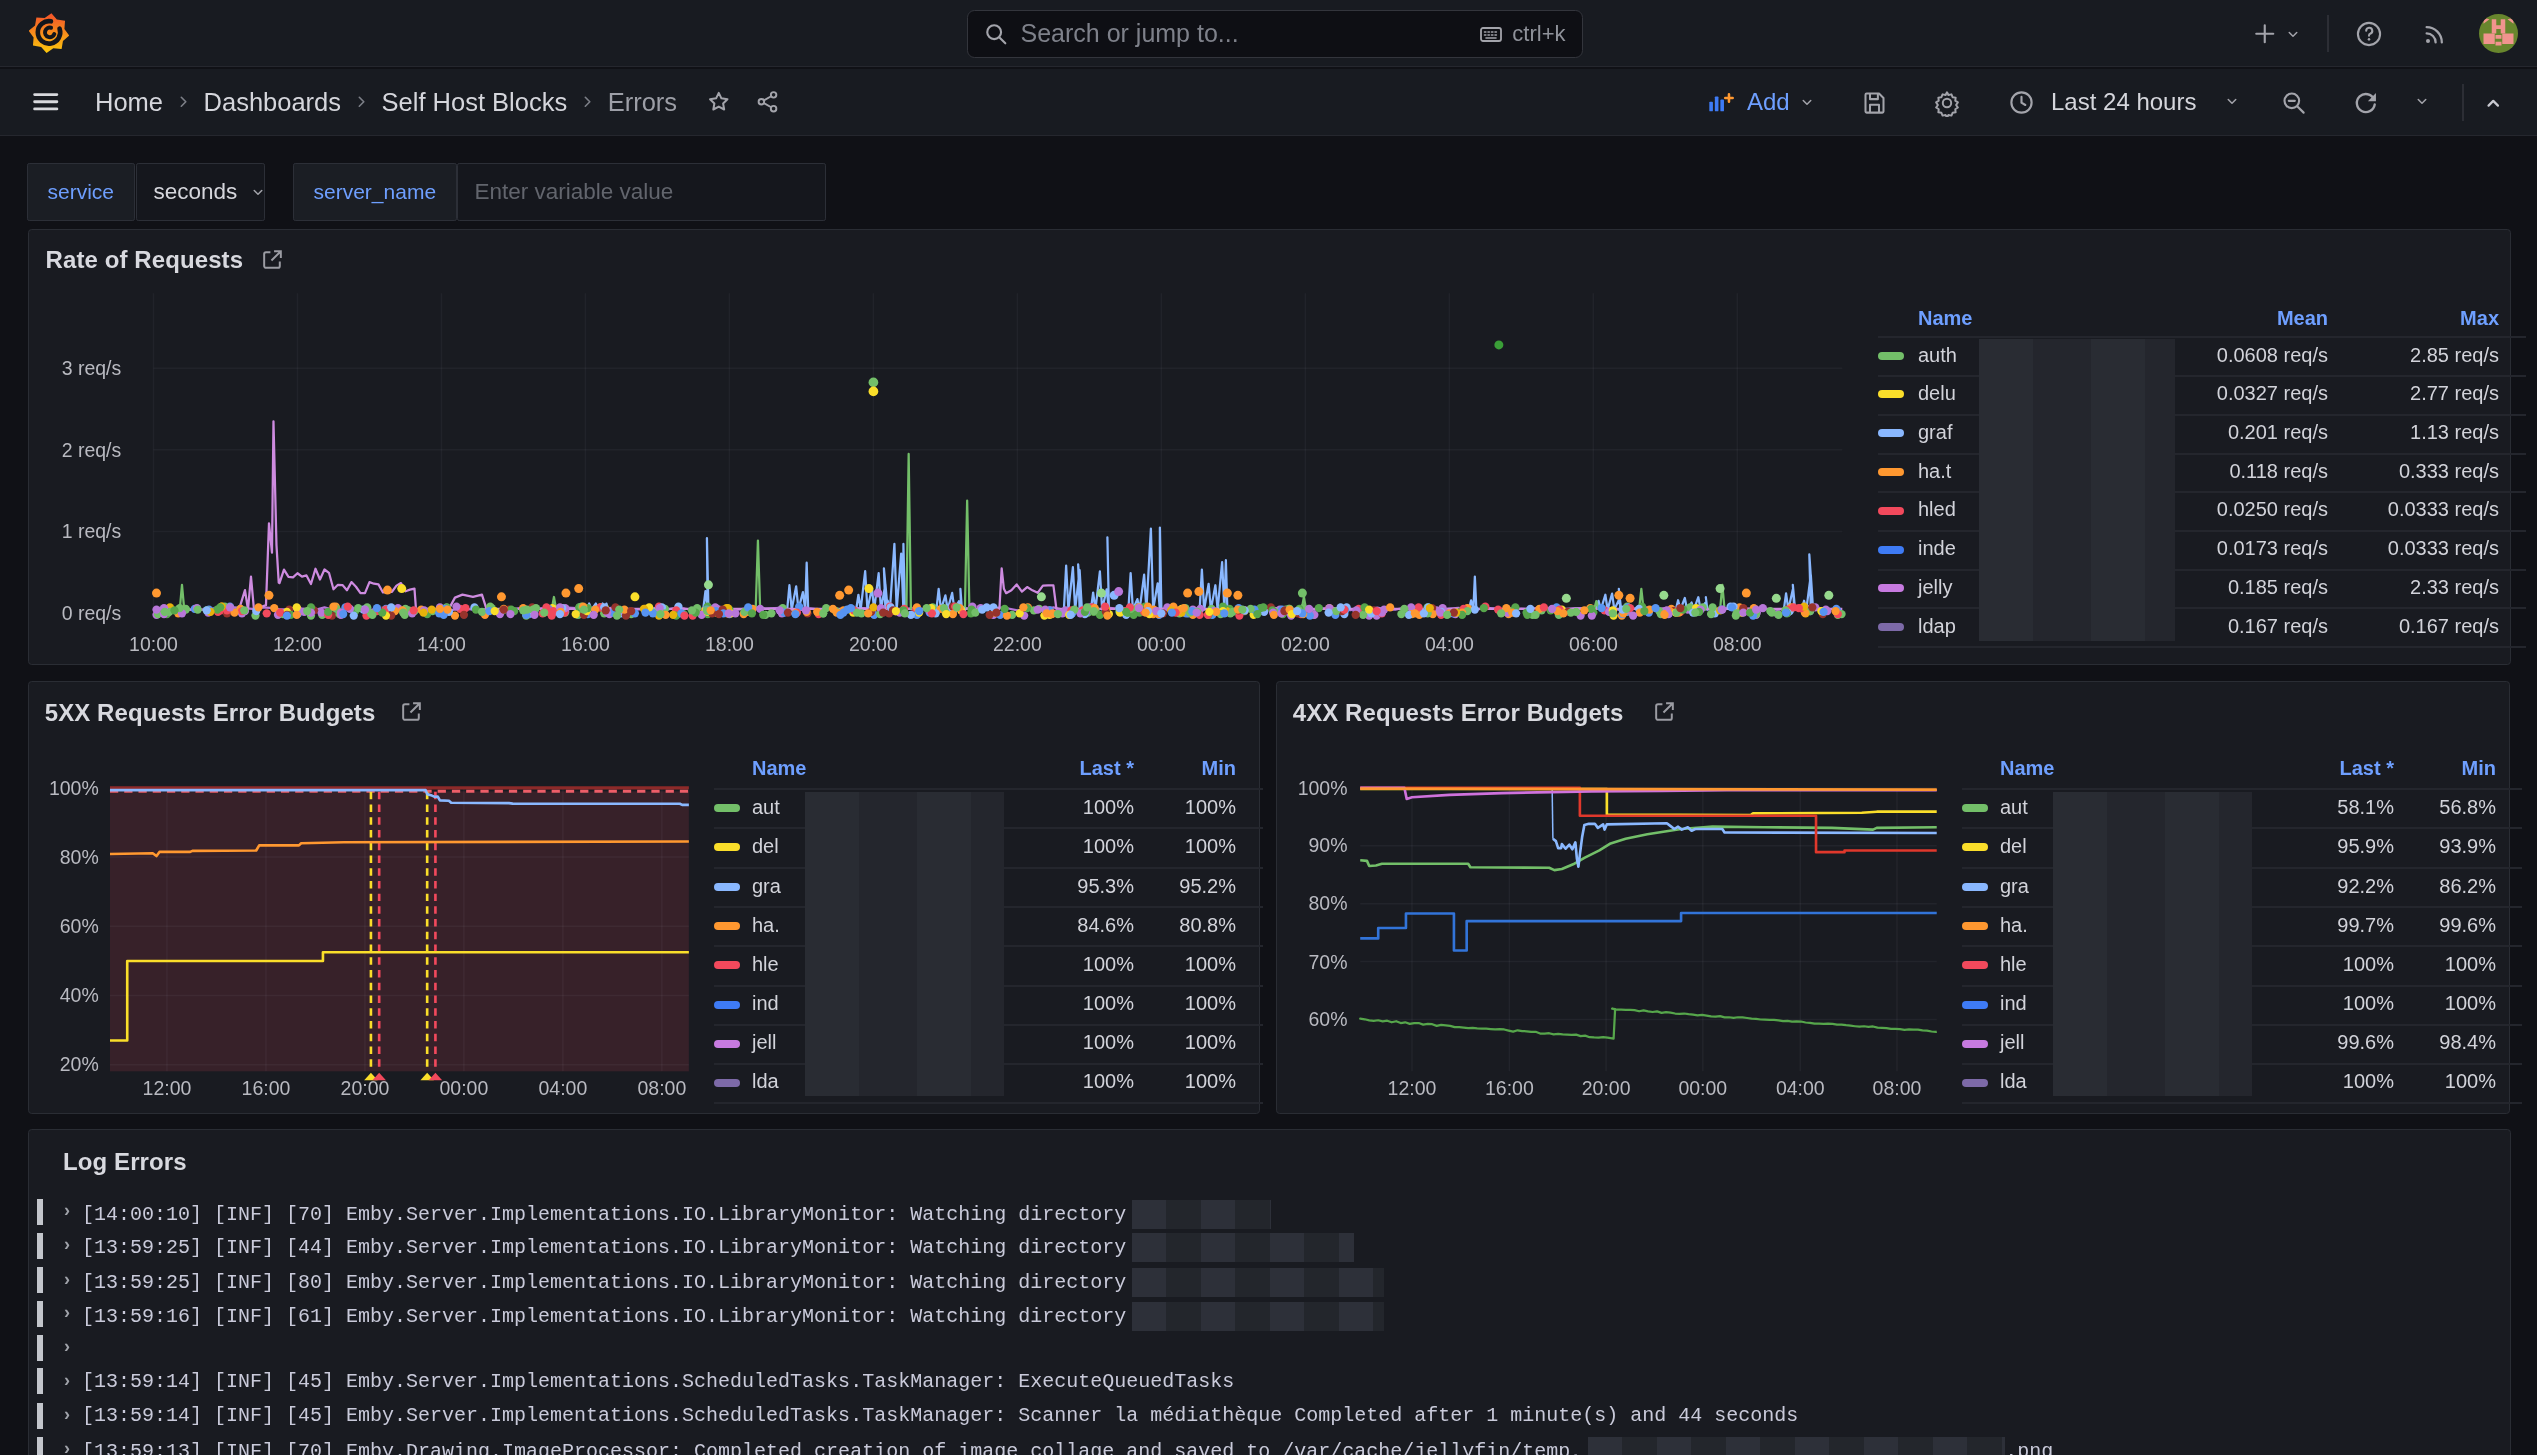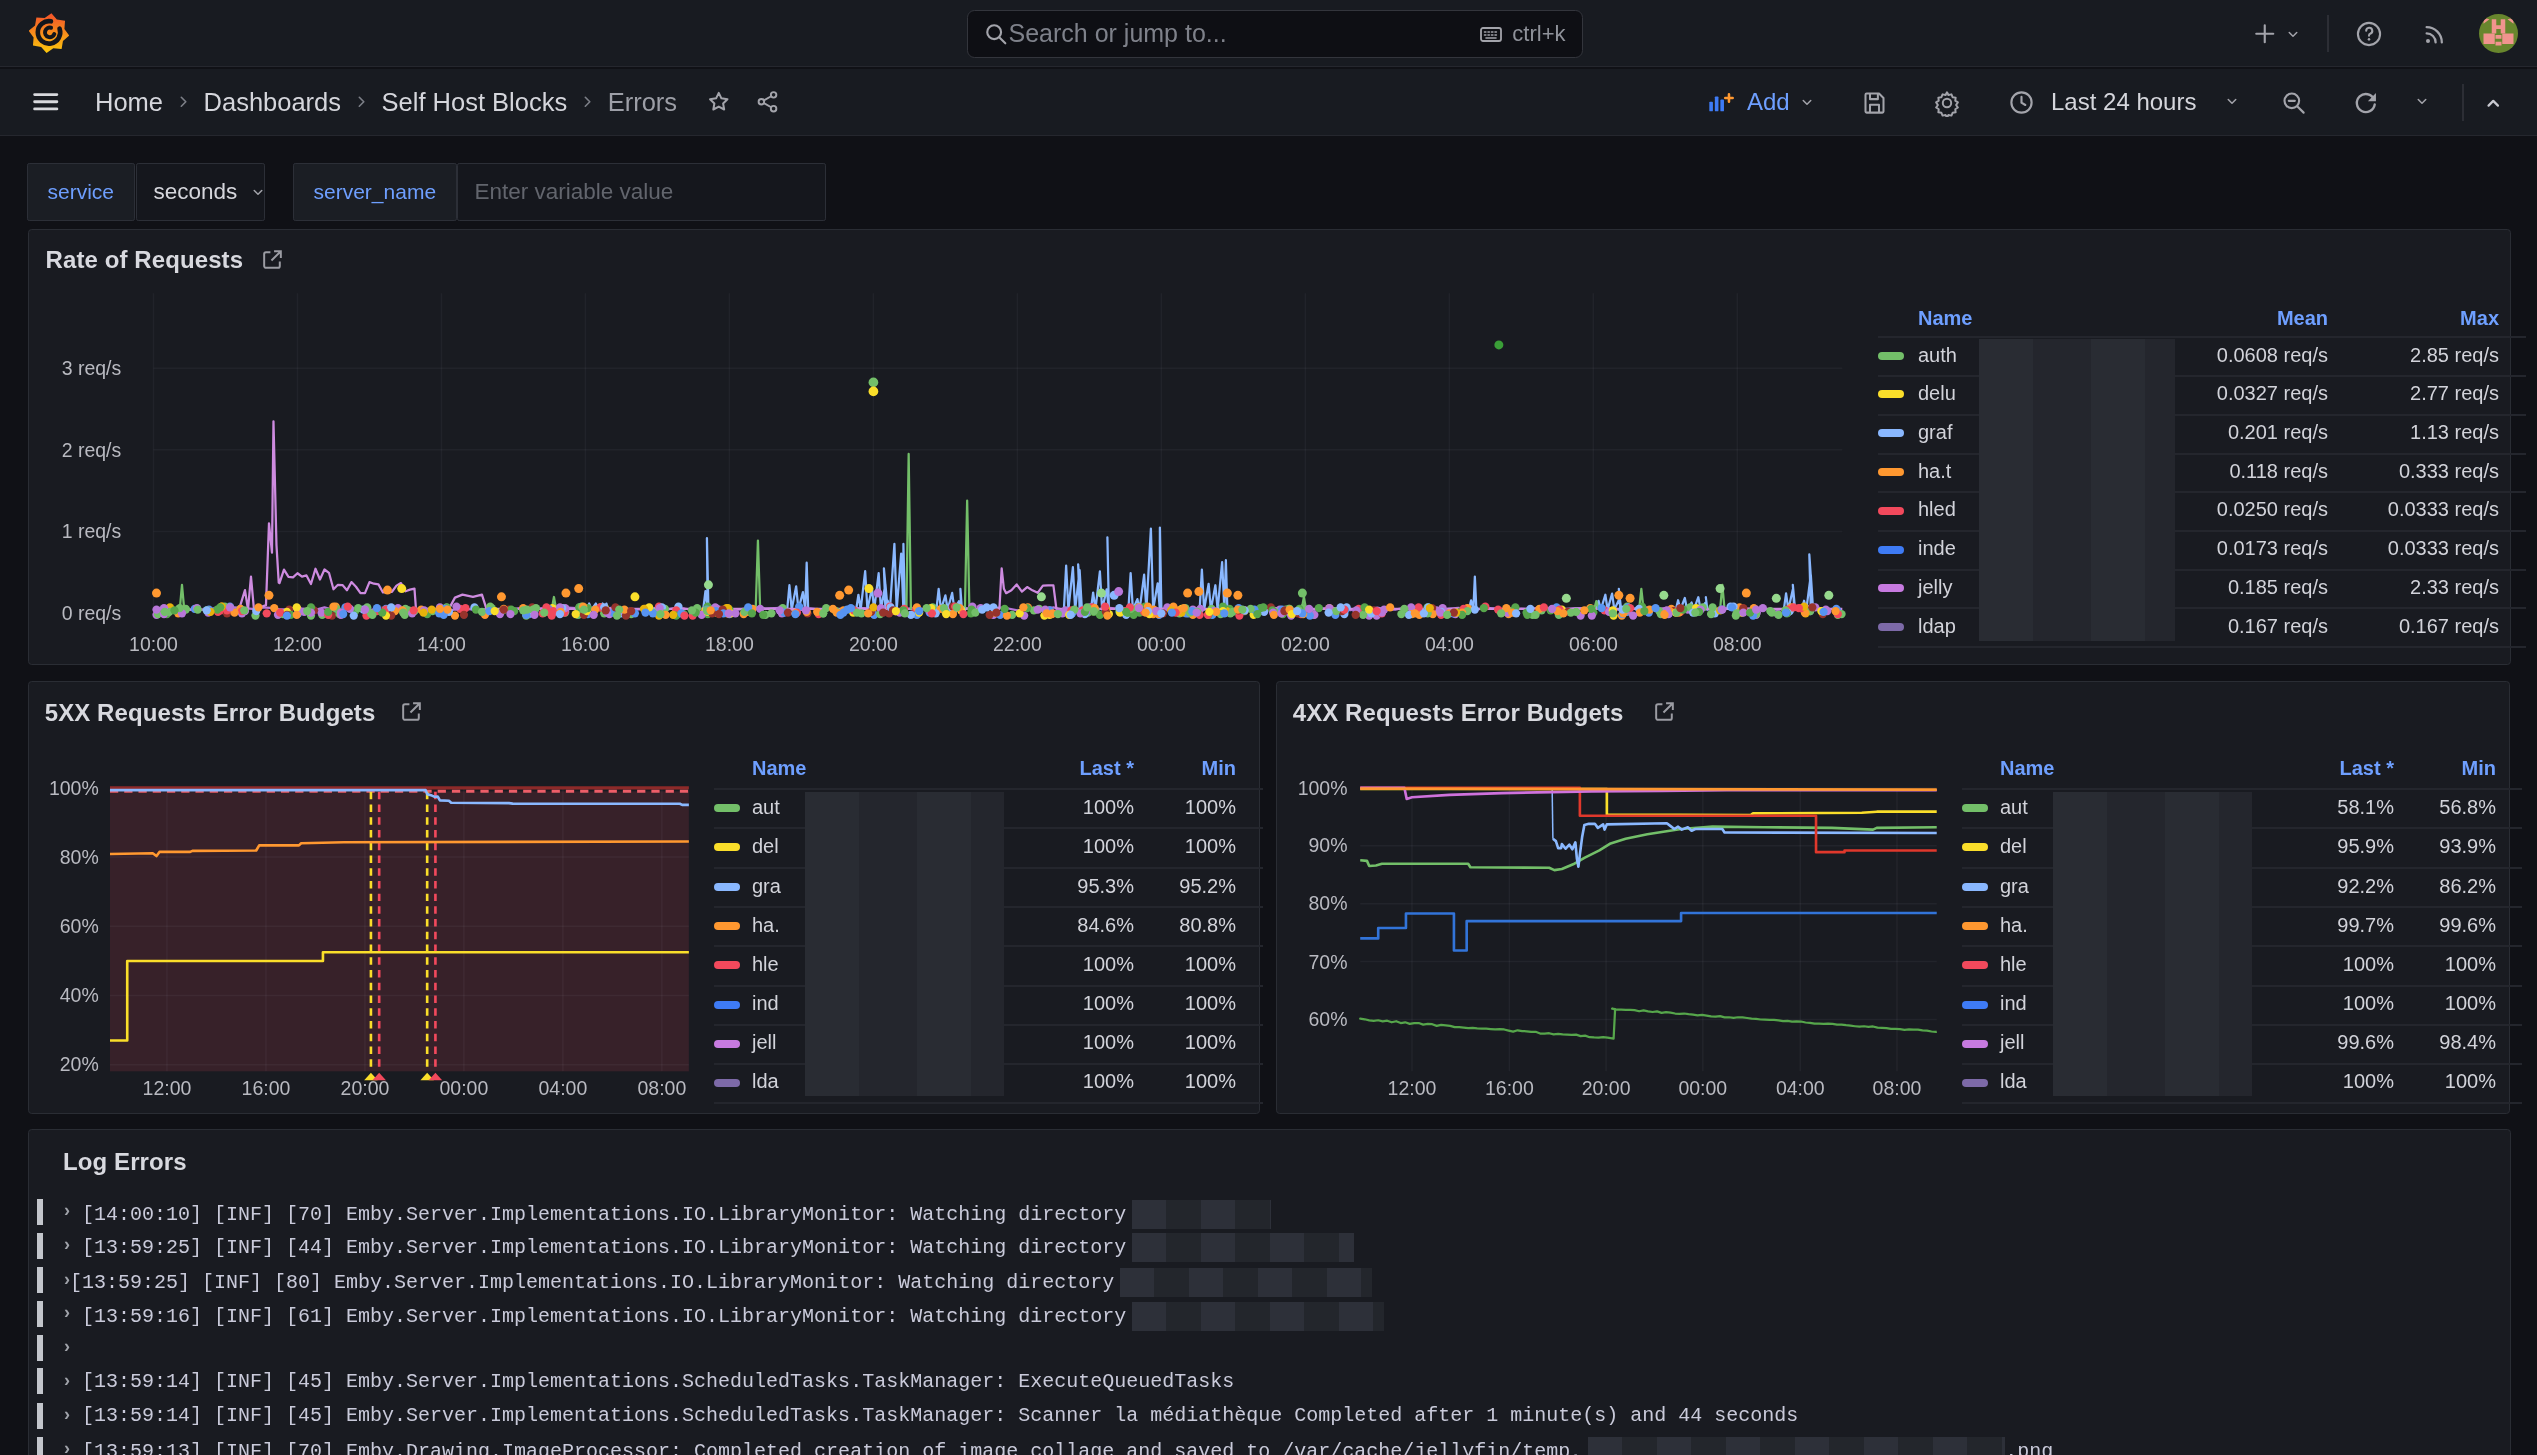"Search or jump to..." div { margin-left: none -> 12px }
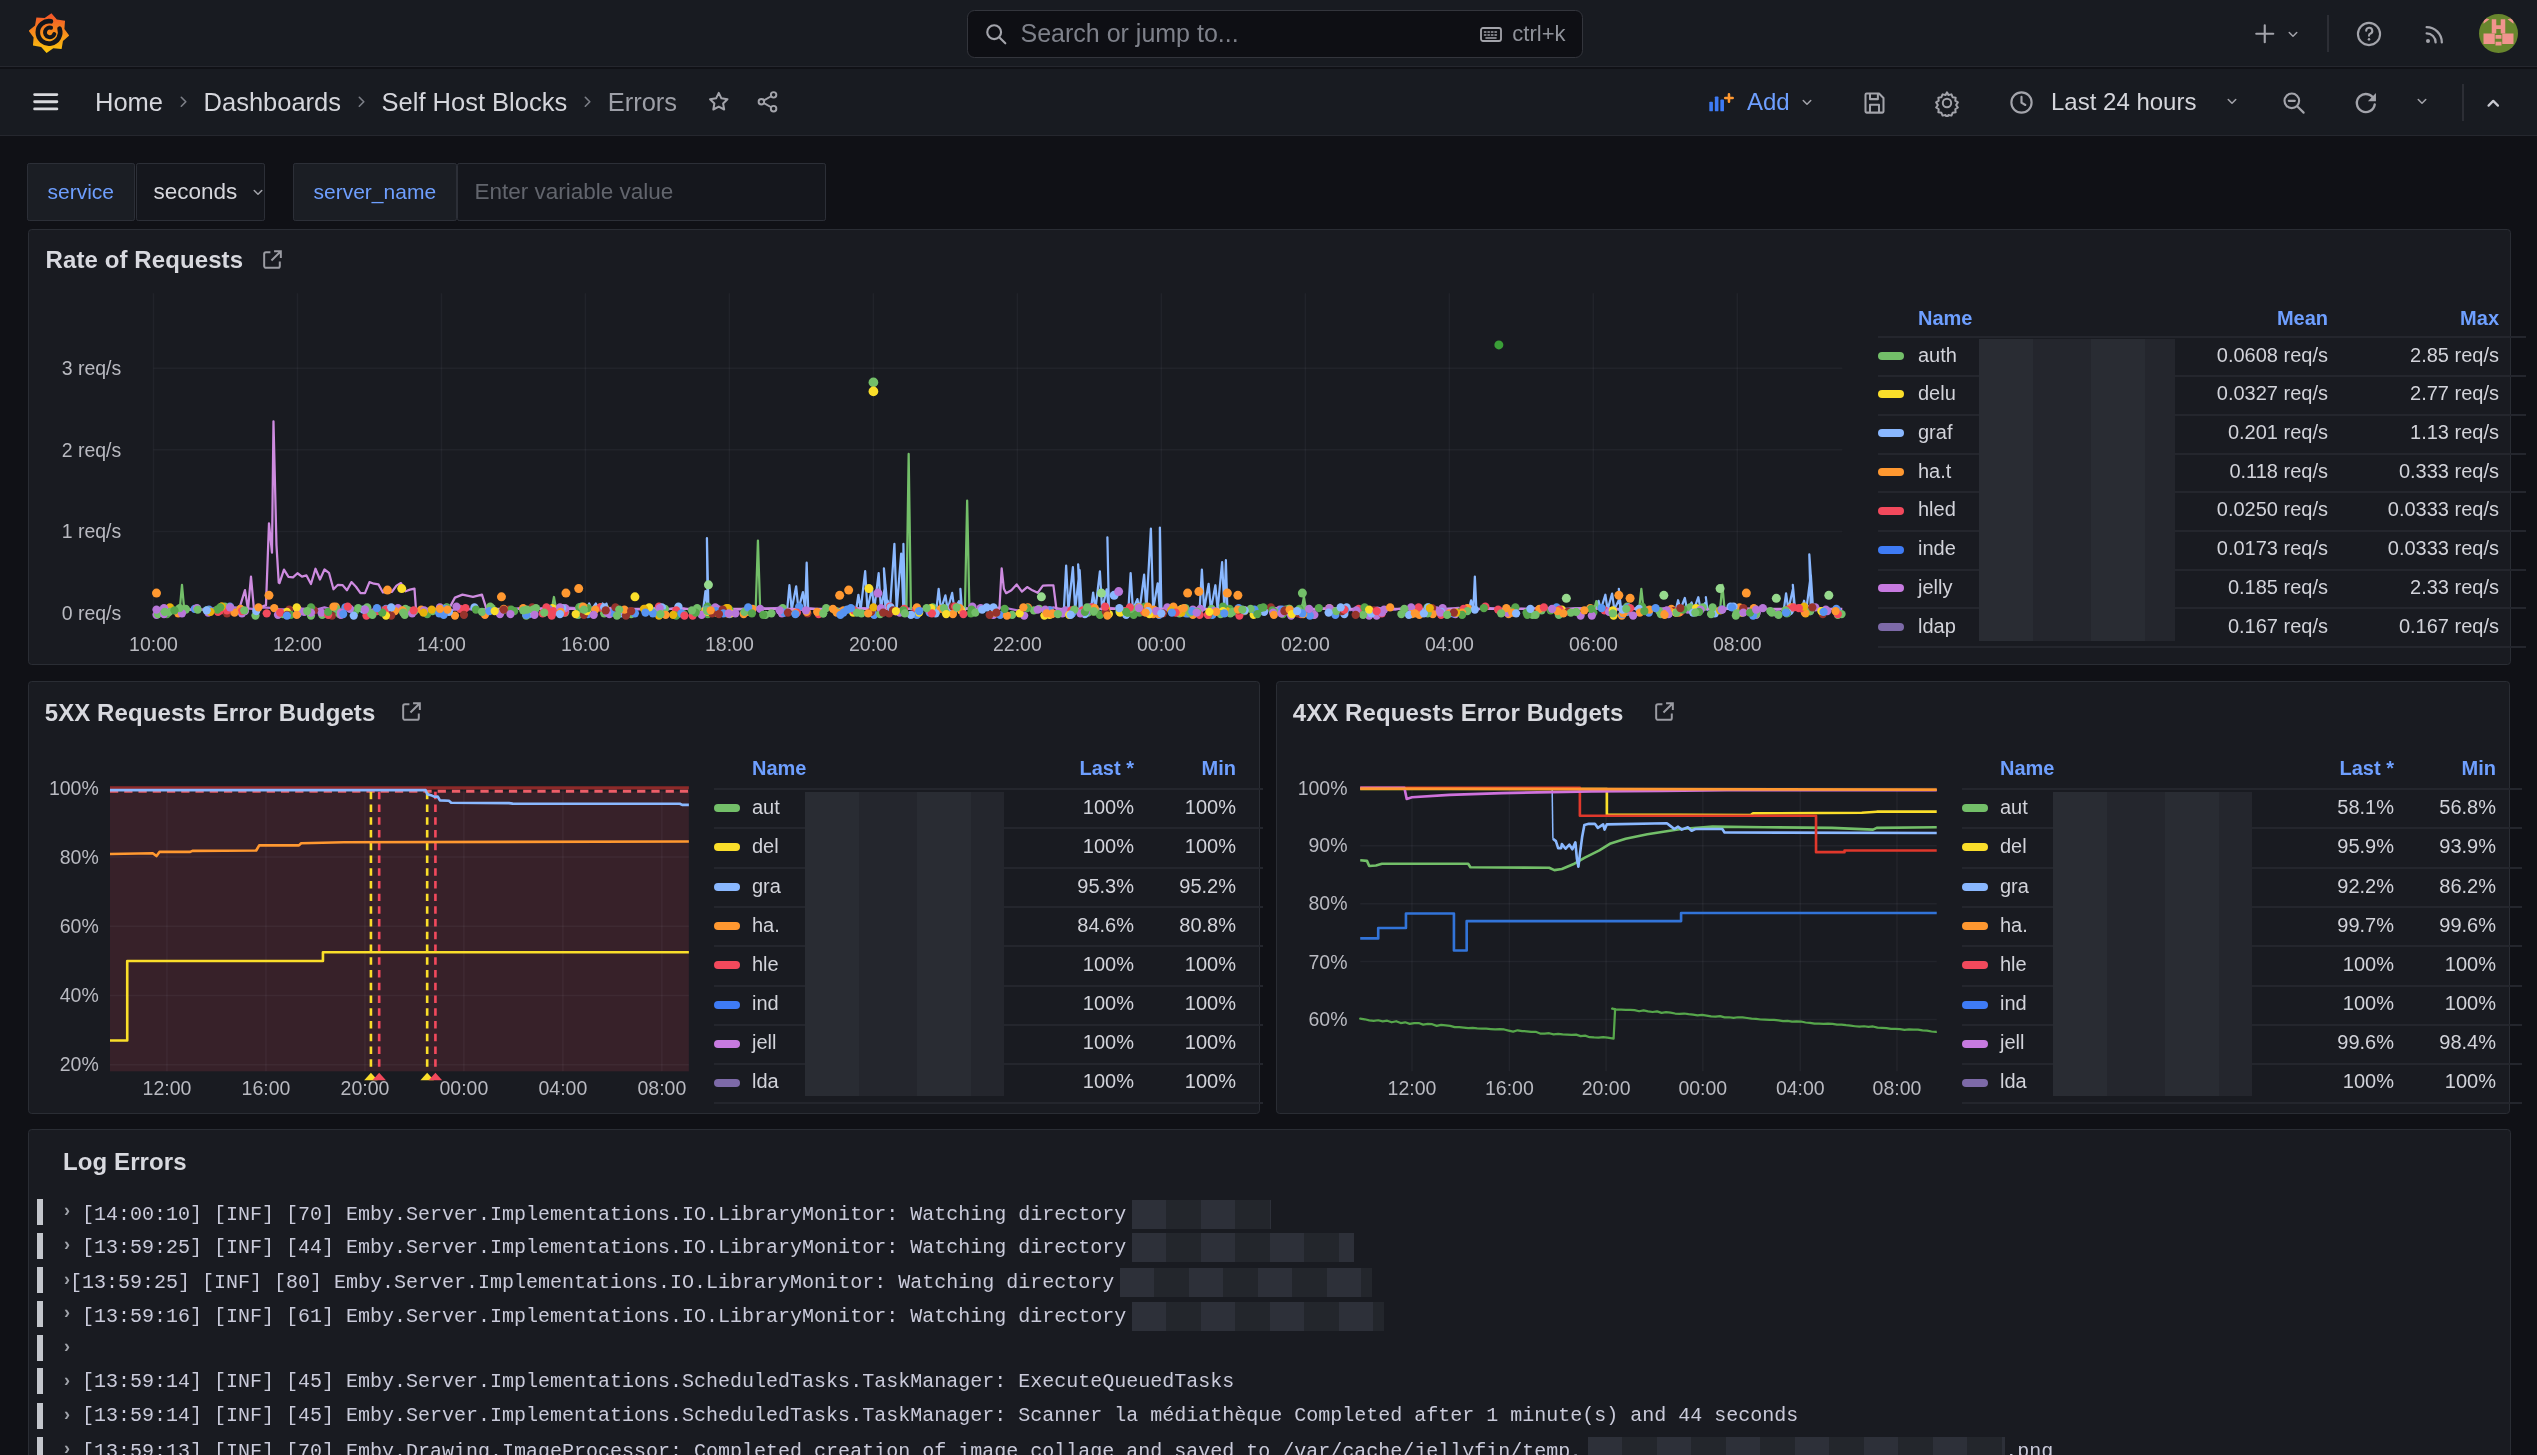"[13:59:25] [INF] [80]" div.logline { left: 41px -> 53px }
